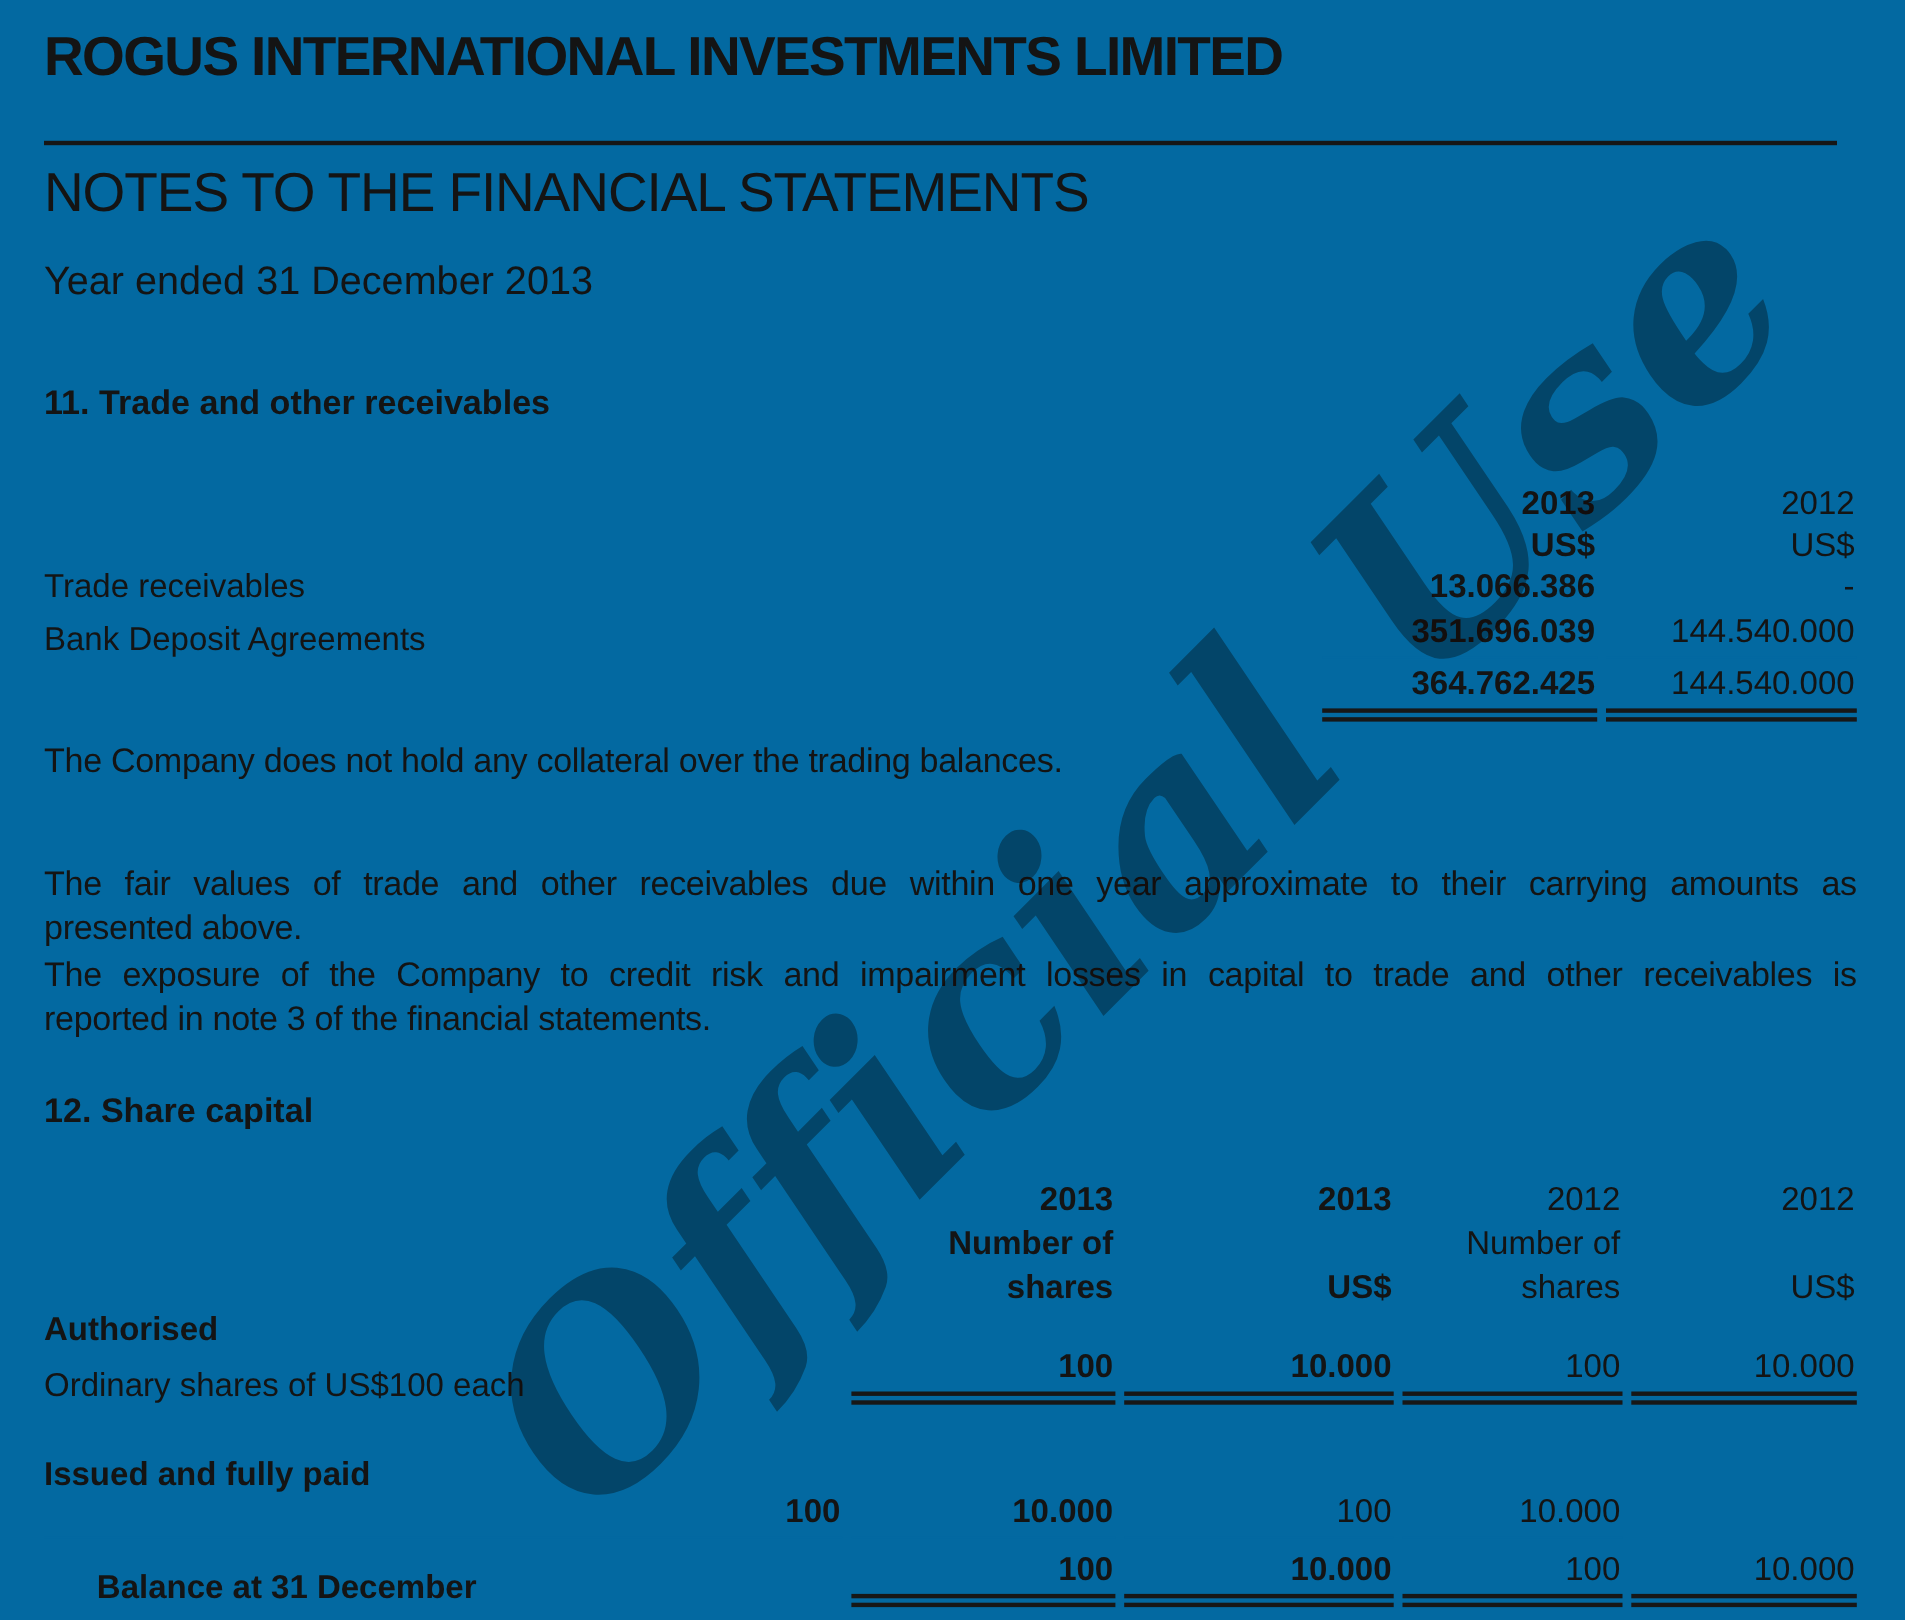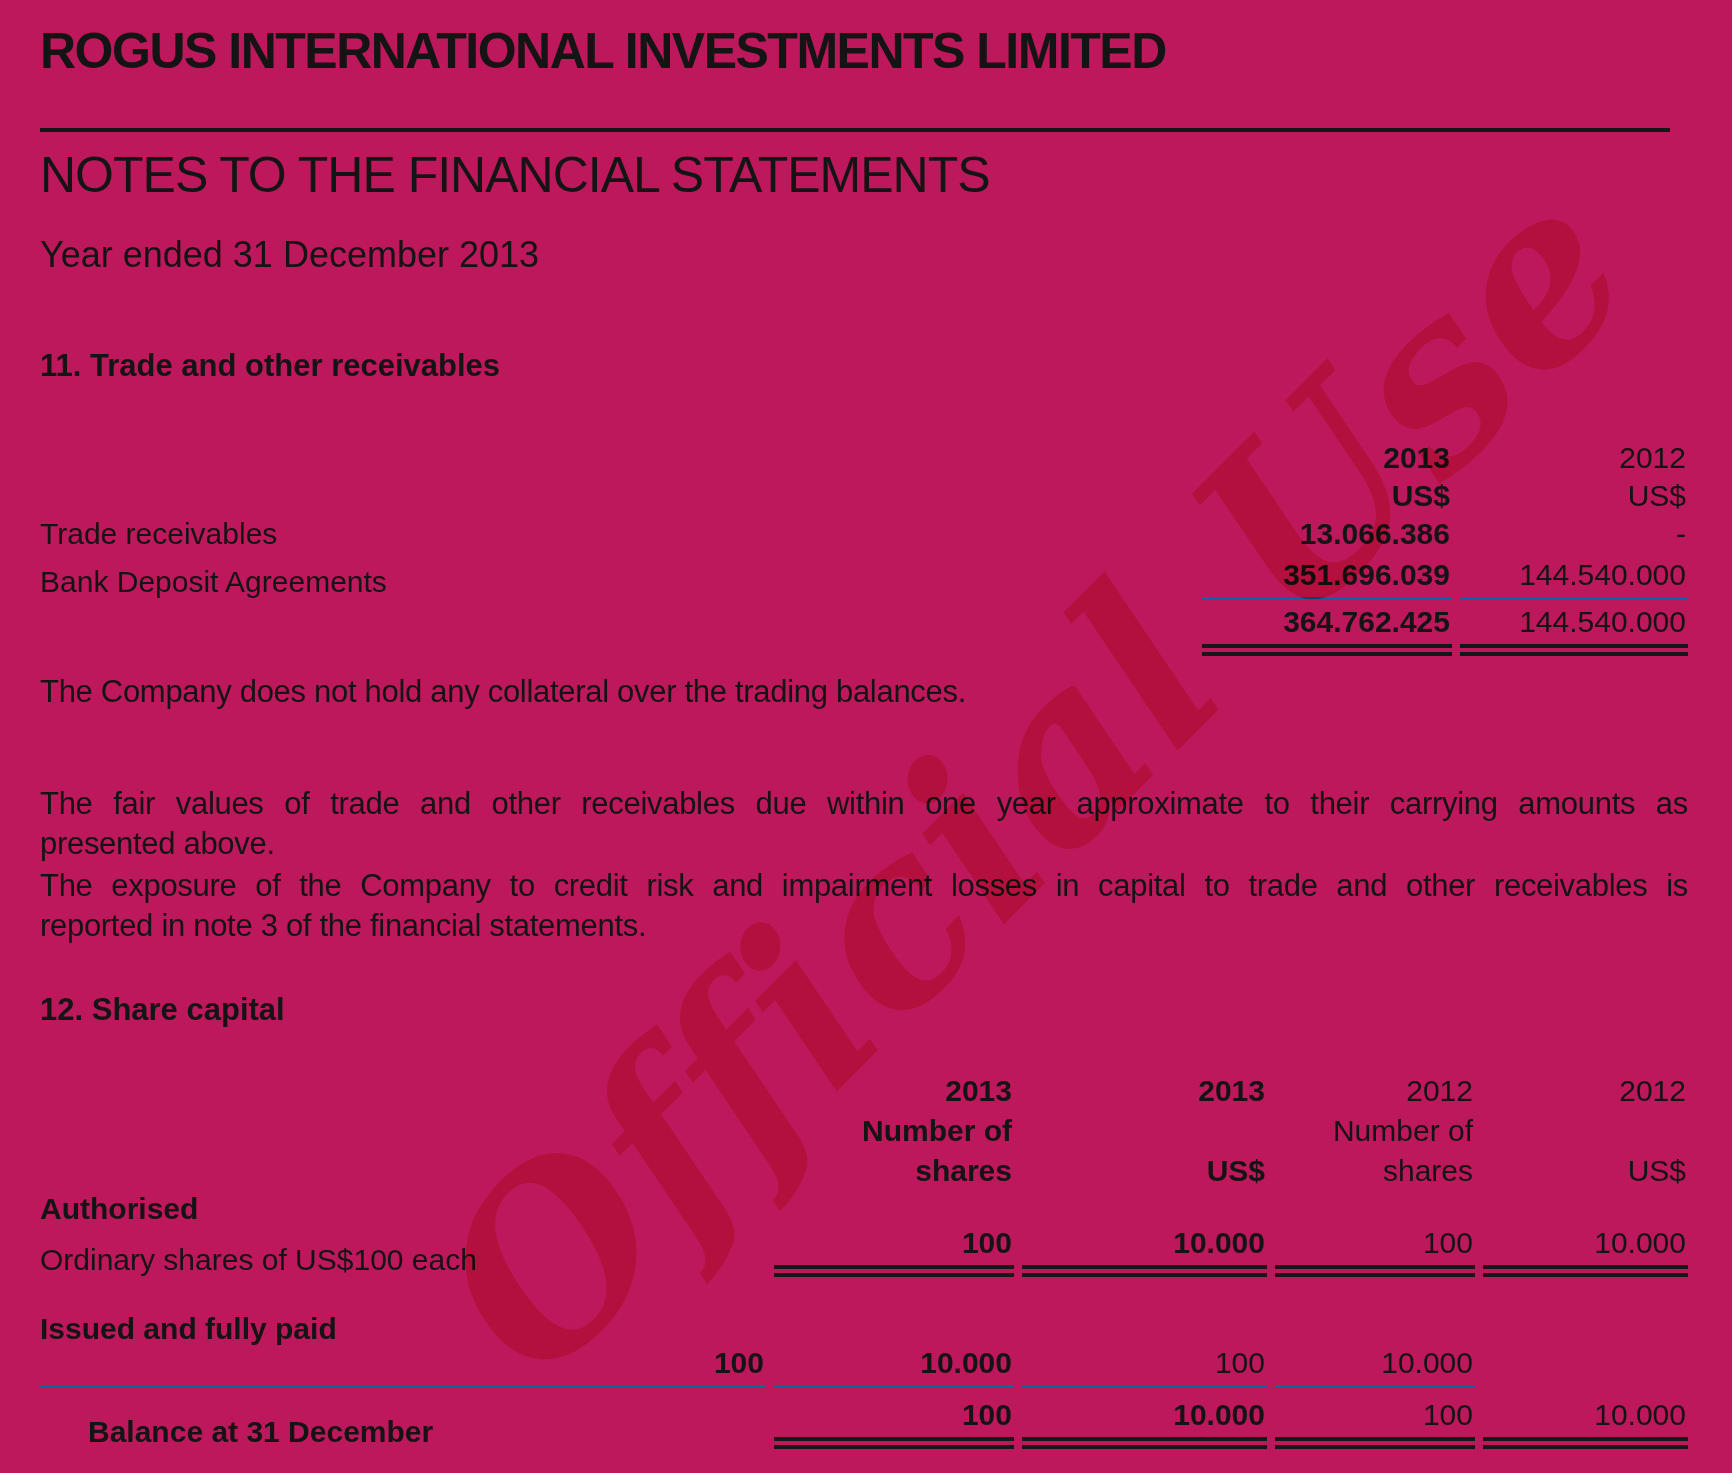"ROGUS INTERNATIONAL INVESTMENTS LIMITED" .page { background: #be185d -> #0369a1 }
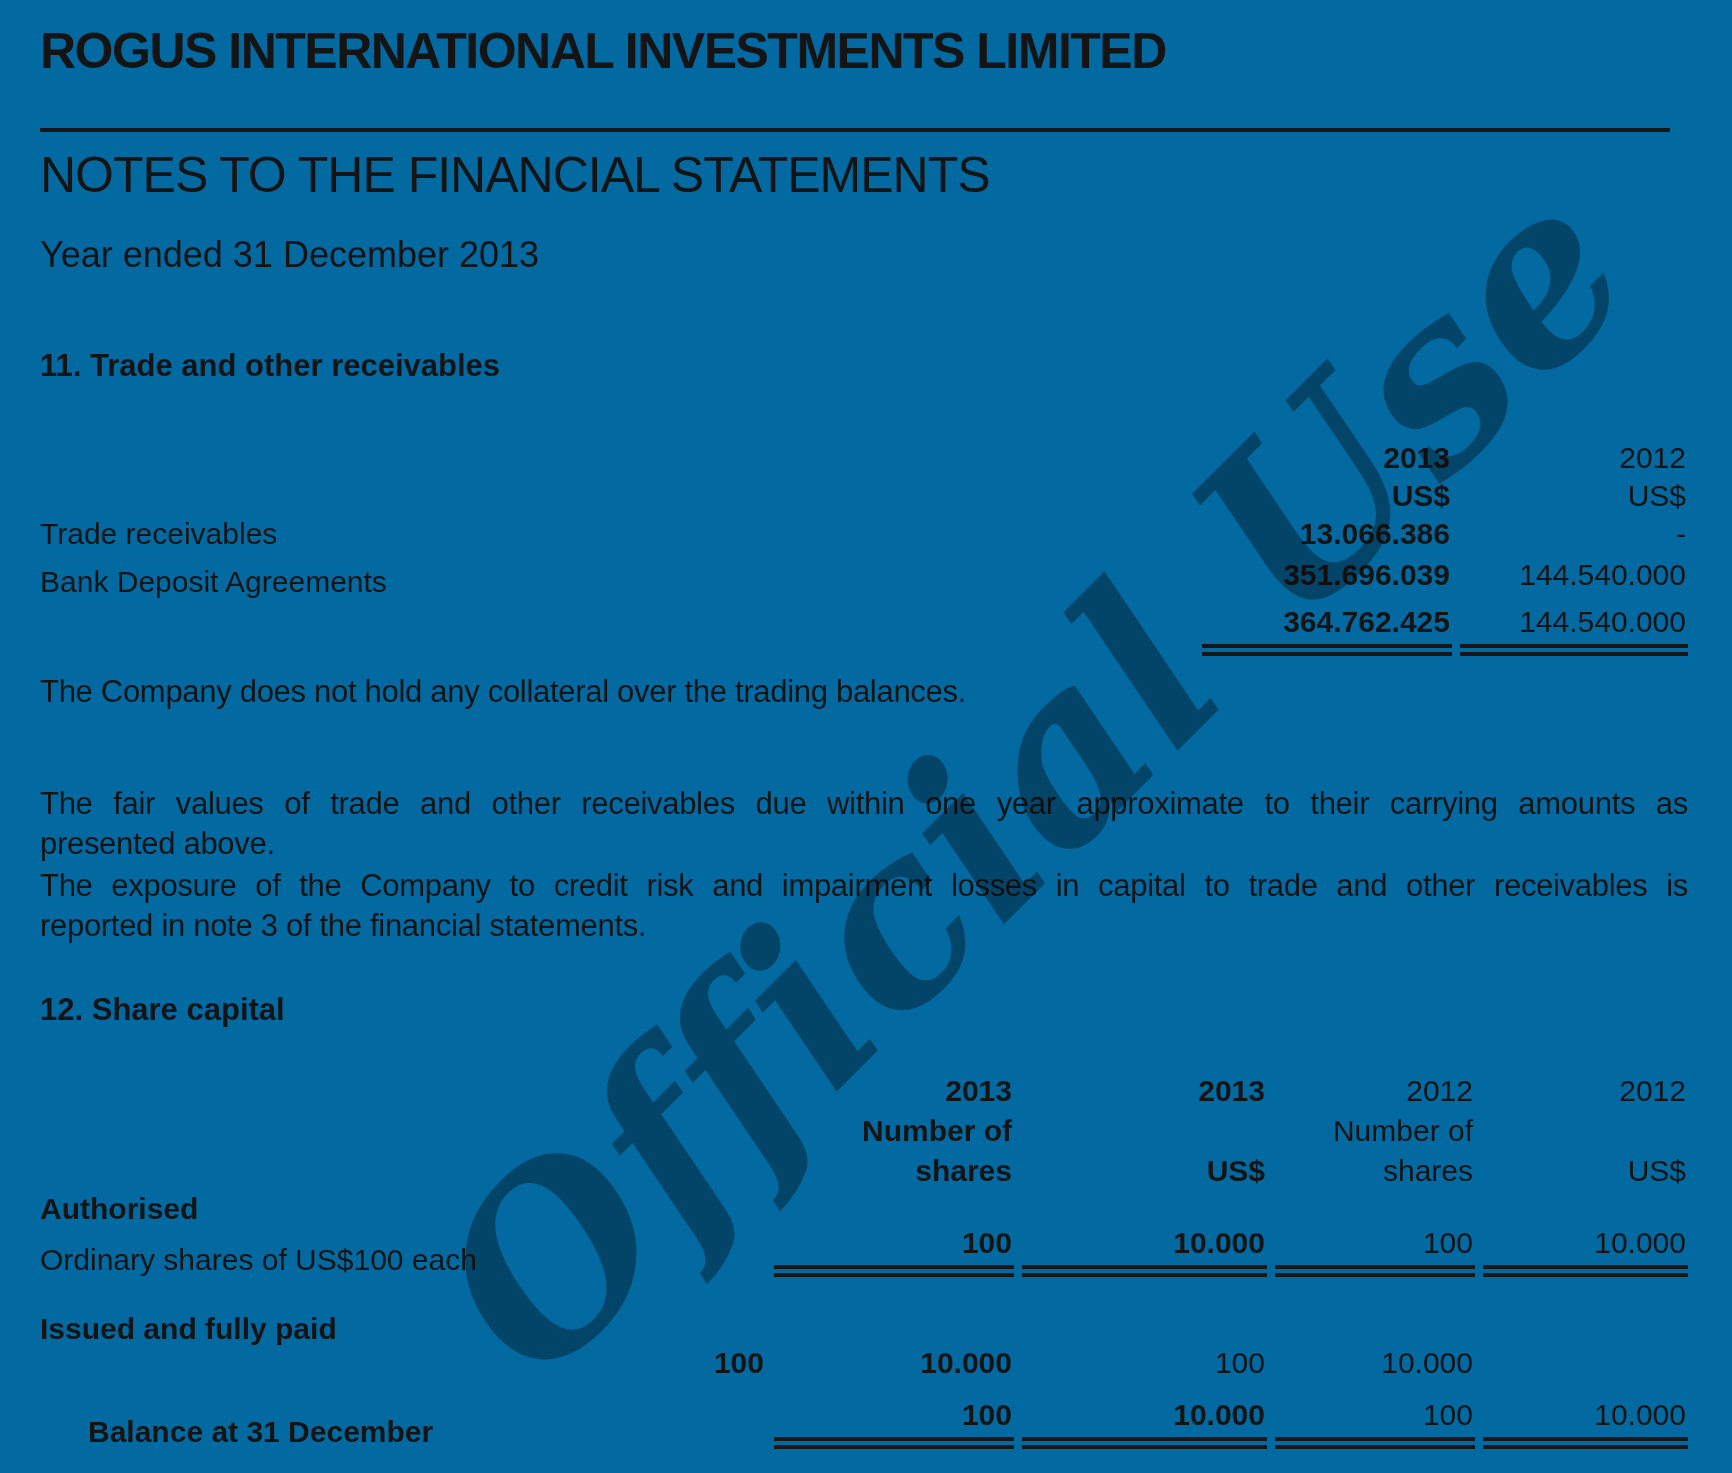"Issued and fully paid" .h36 { margin-top: none -> 12px }
